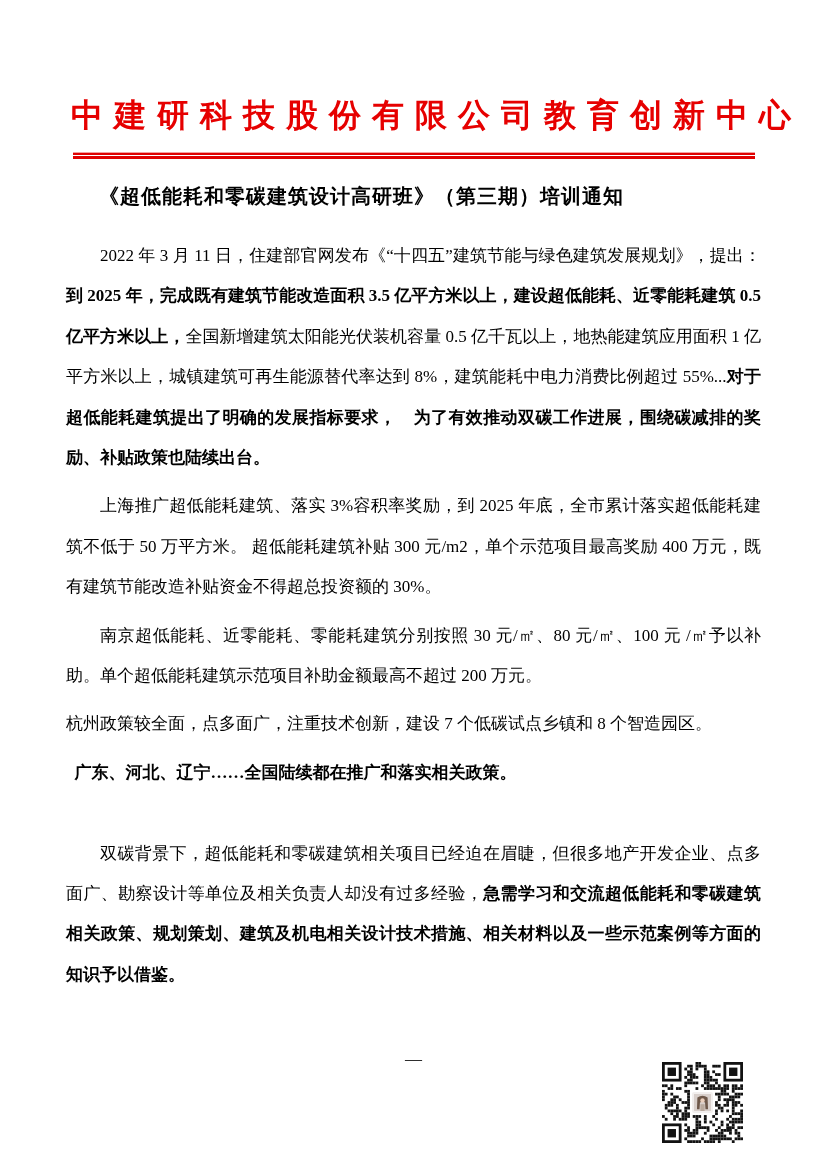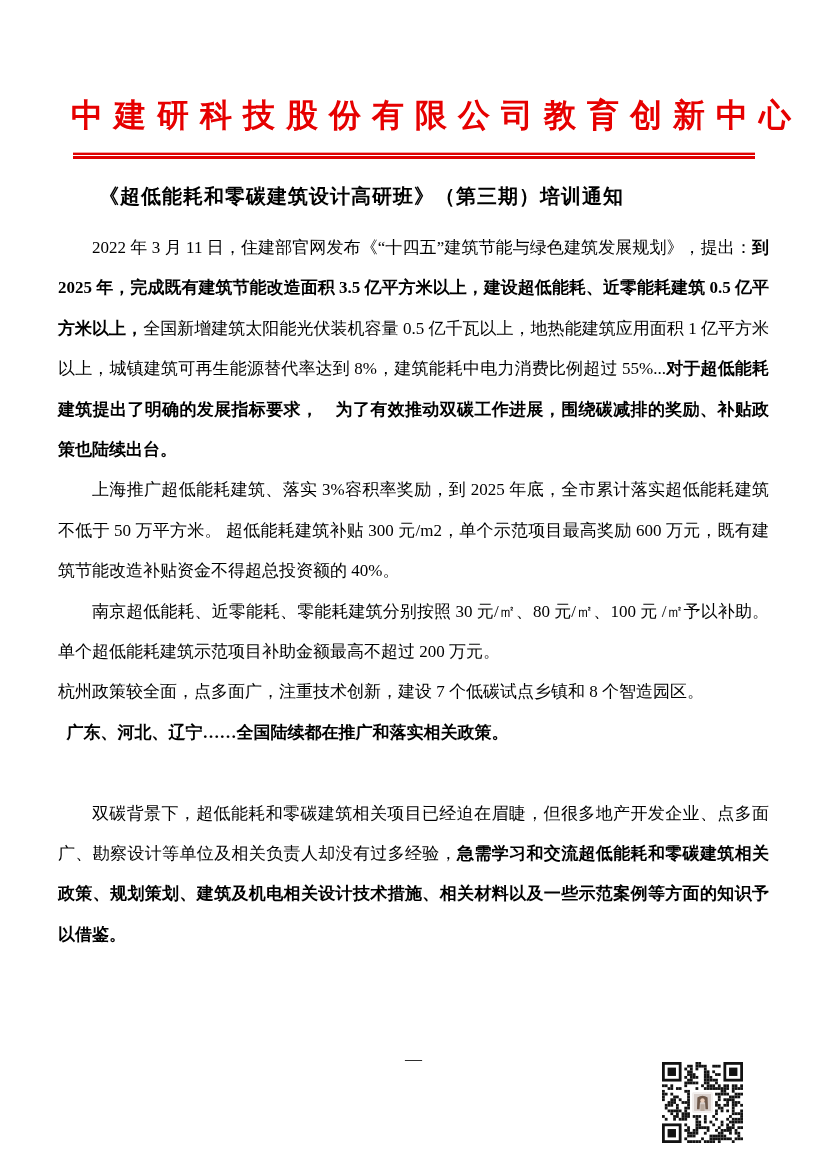"2022 年 3 月 11" .body-text p { margin: 0 -> 8px }
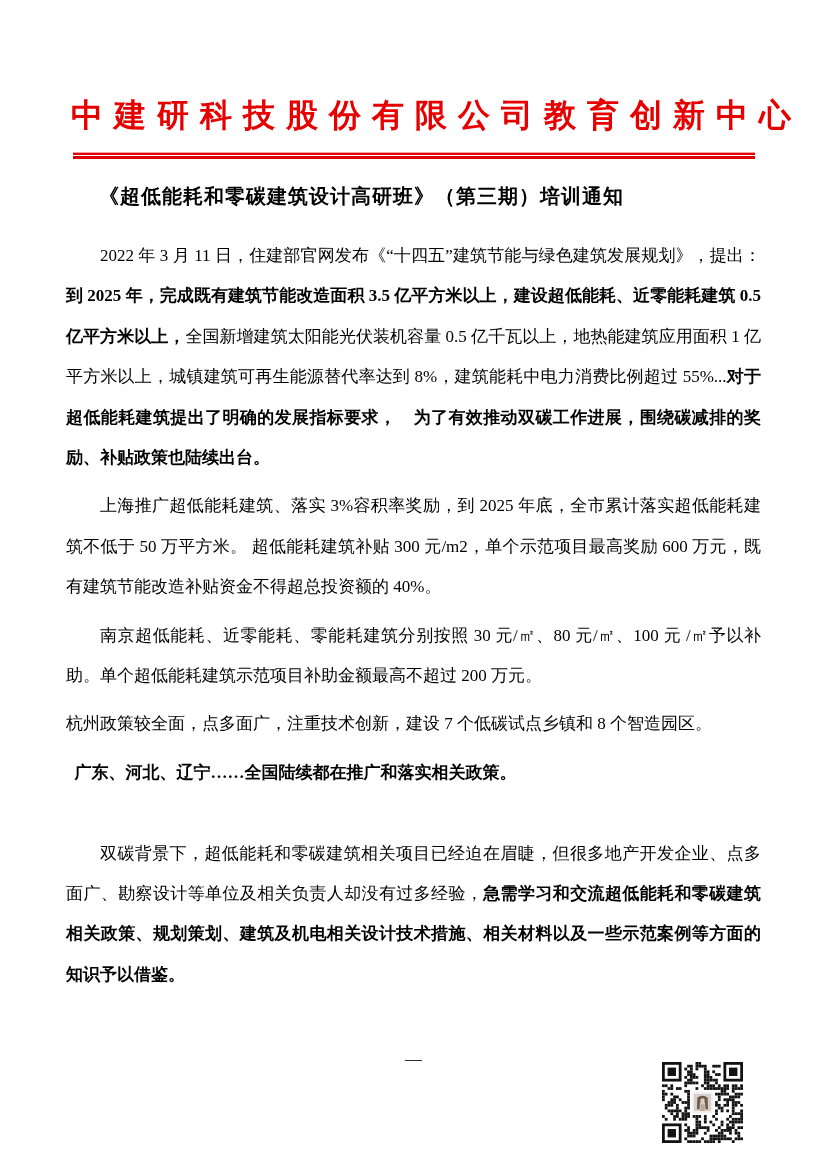"上海推广超低能耗建筑、落实 3%容积率奖励，到 2025" p.ind { text: 600 万元，既有建筑节能改造补贴资金不得超总投资额的 40% -> 400 万元，既有建筑节能改造补贴资金不得超总投资额的 30% }
